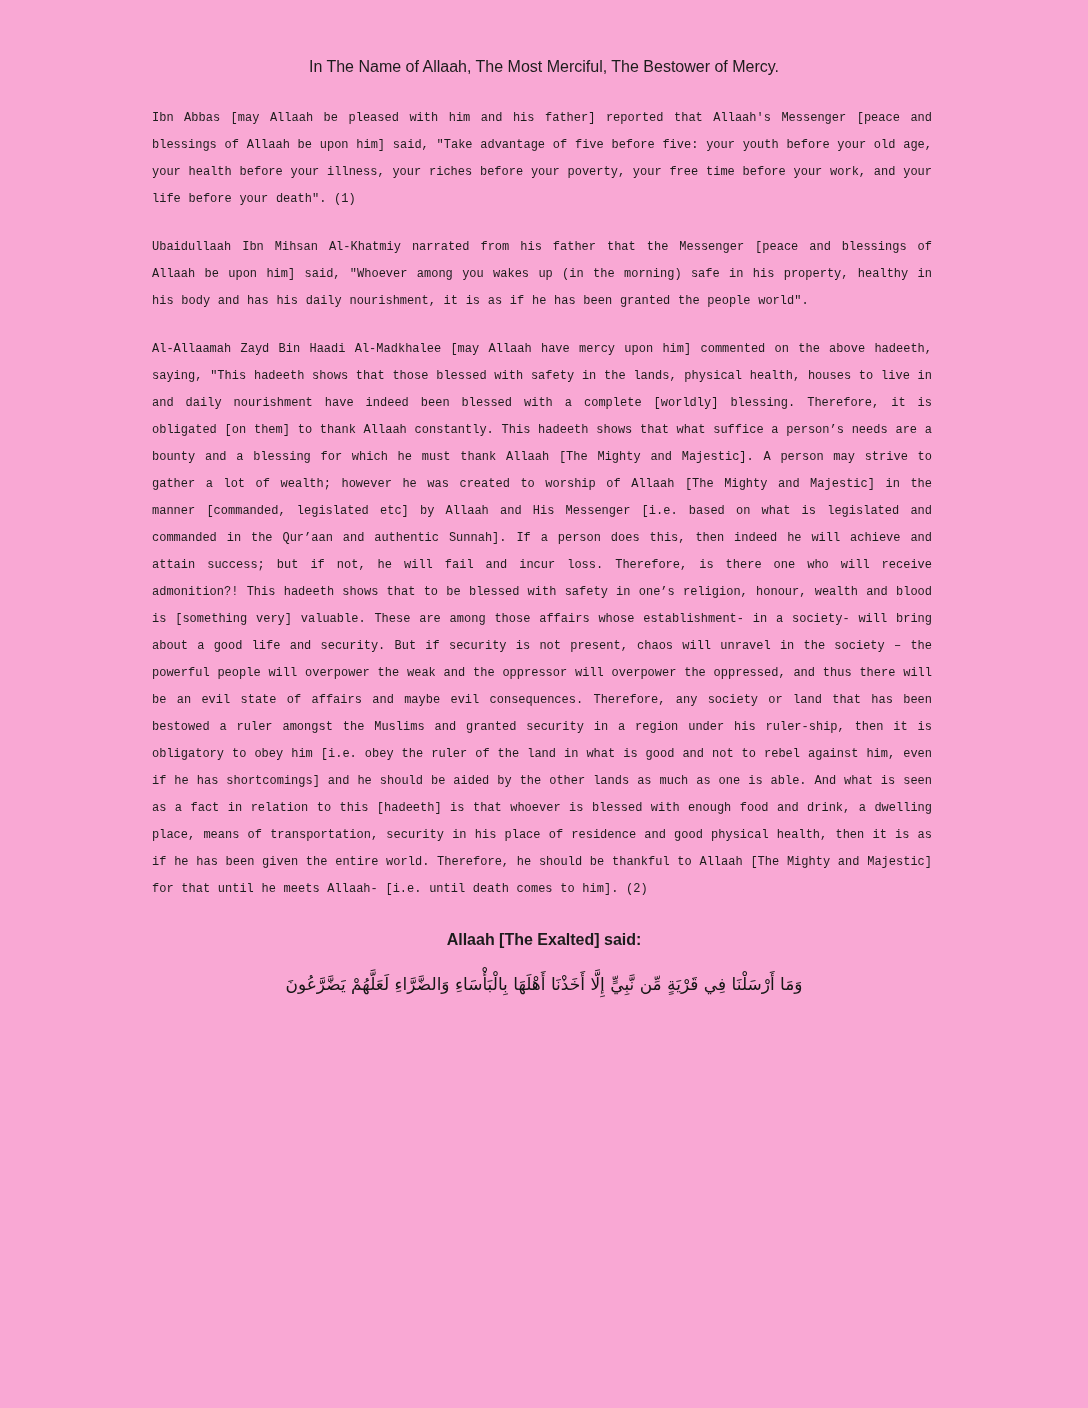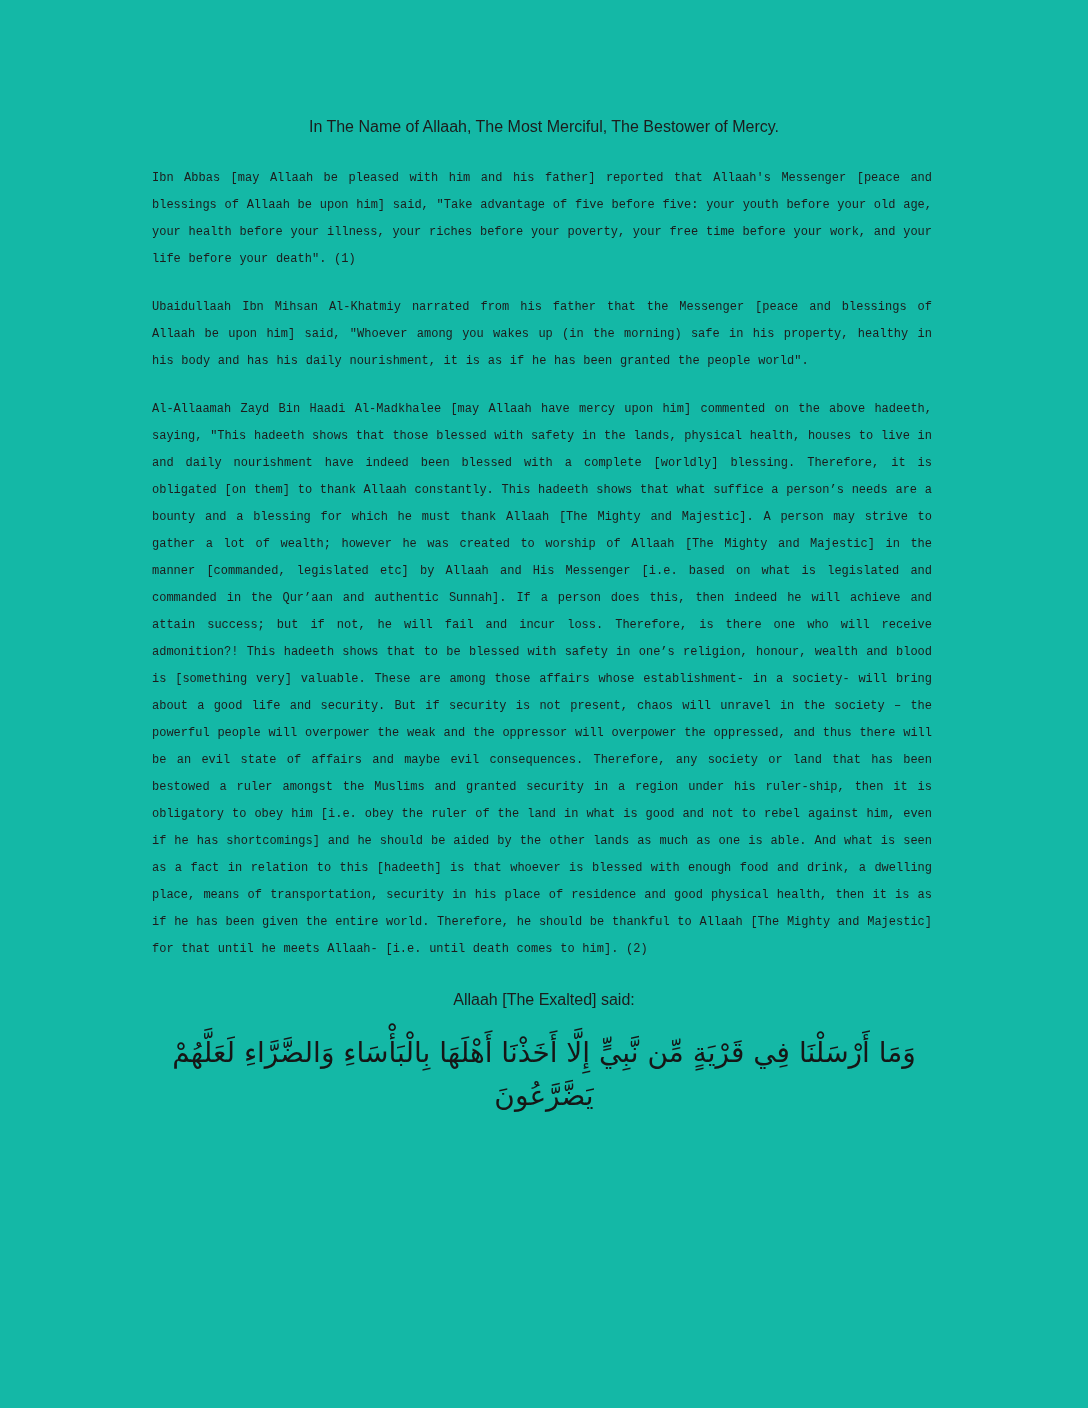"In The Name of Allaah," .page { background: #14b8a6 -> #f9a8d4; padding: 116px 152px 0 152px -> 56px 152px 0 152px }
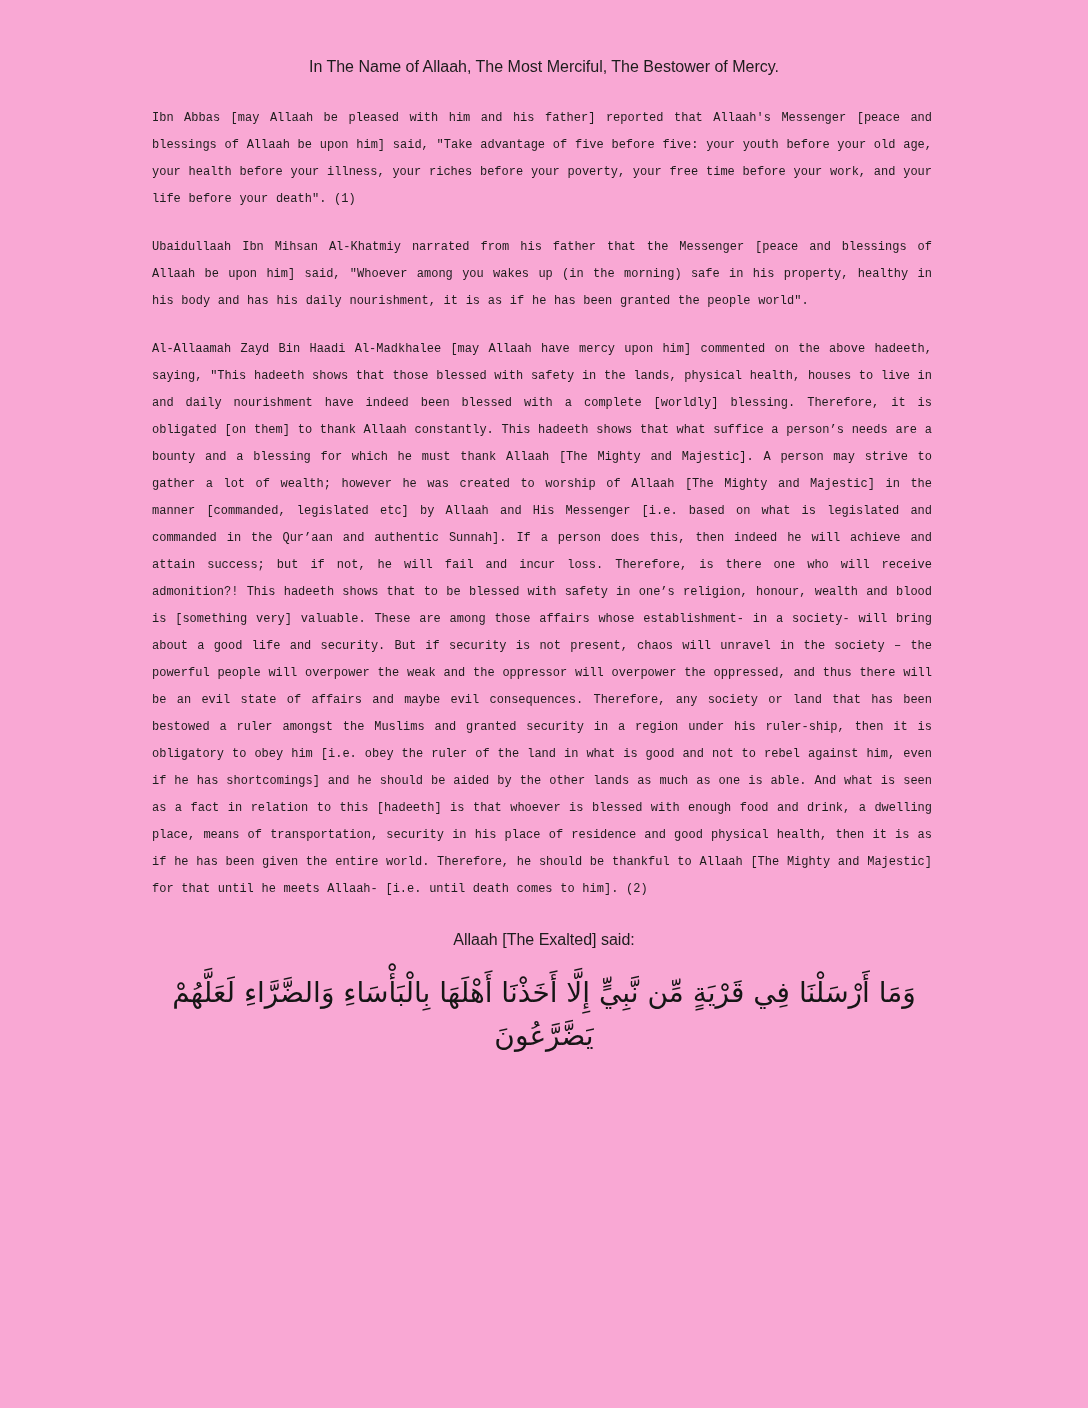"Allaah [The Exalted] said:" .quote-intro { font-weight: none -> bold }
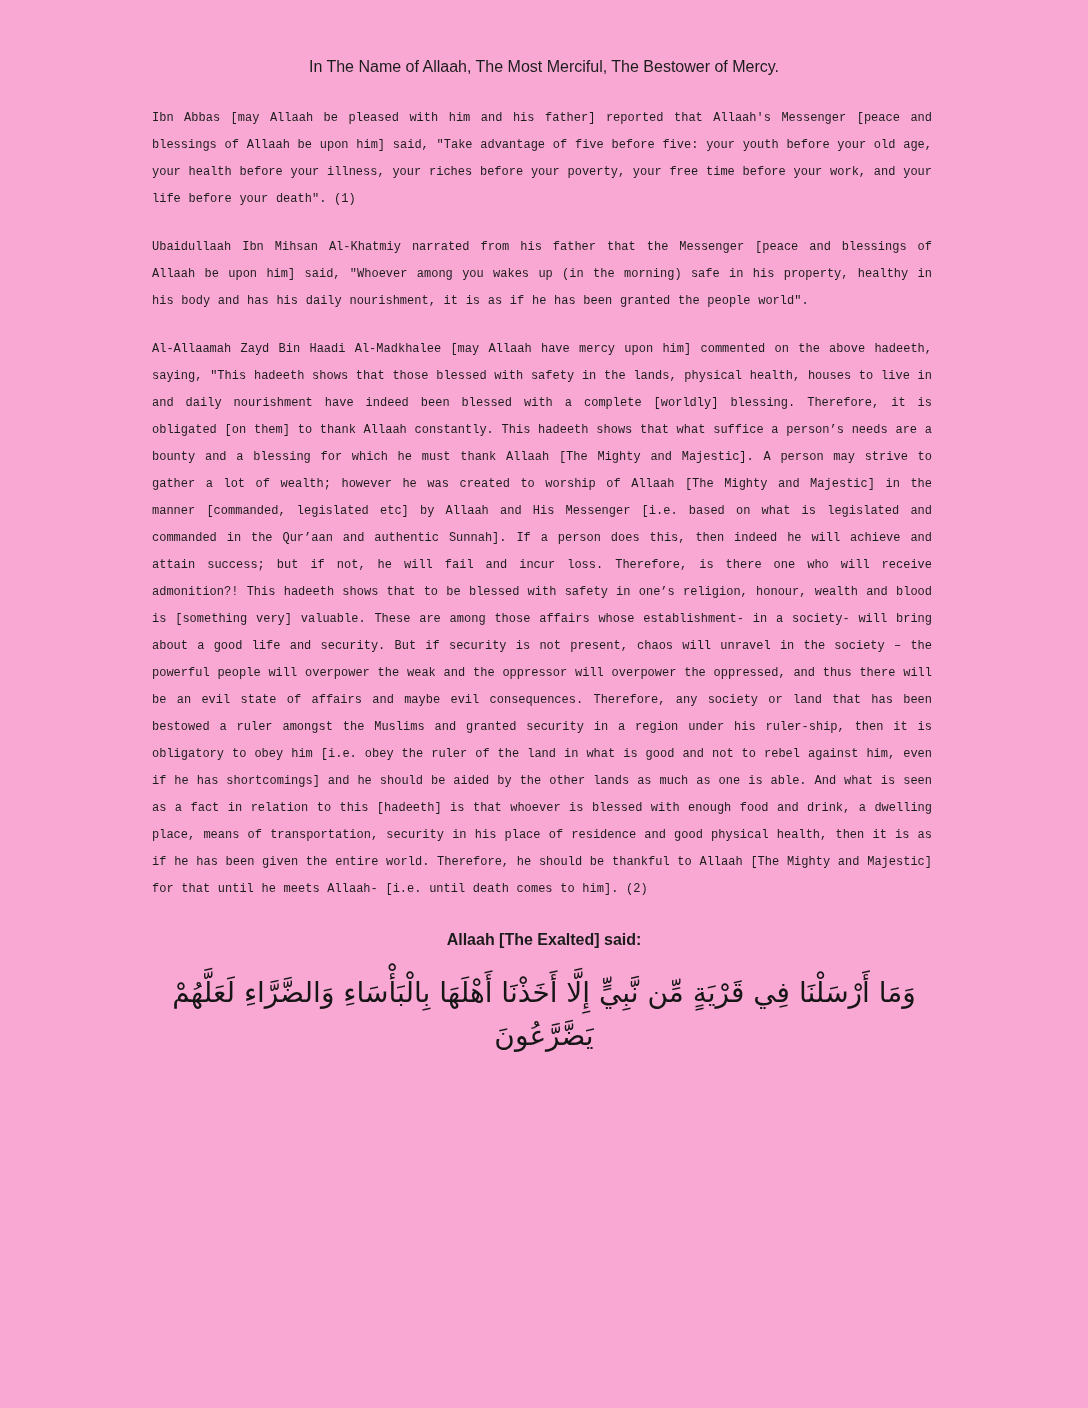"وَمَا أَرْسَلْنَا فِي قَرْيَةٍ مِّن" .verse-1 { font-size: 28px -> 17px }
